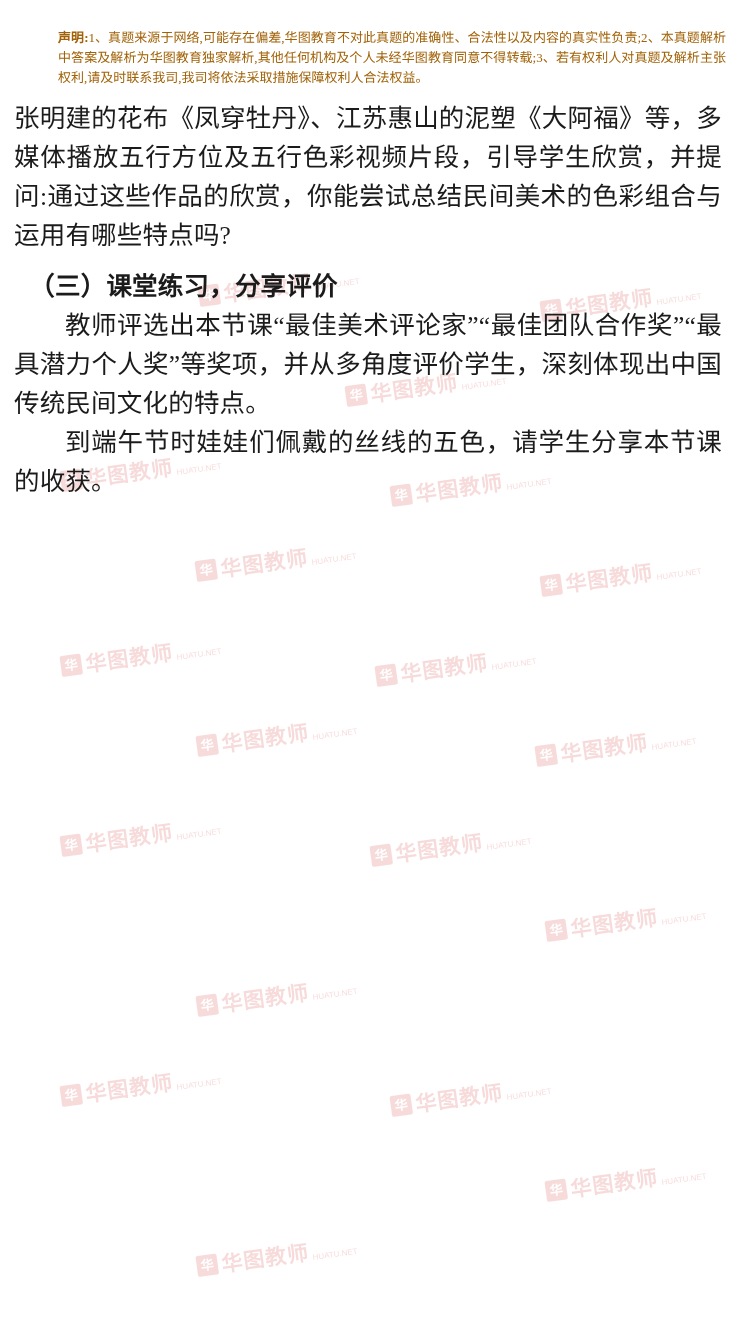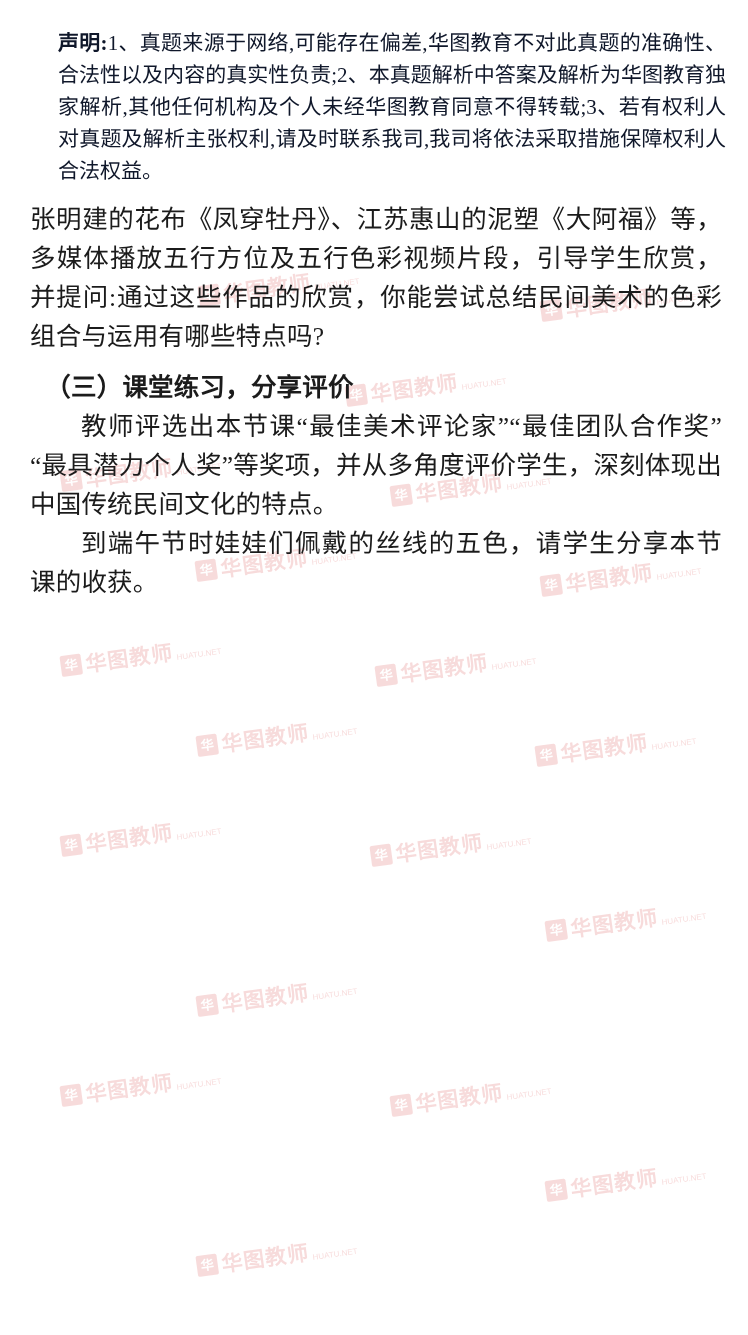"声明:1、真题来源于网络,可能存在偏差,华图教育不对此真题的准确性、合法性以及内" .disclaimer { color: #0f172a -> #a16207; font-size: 21px -> 13px }
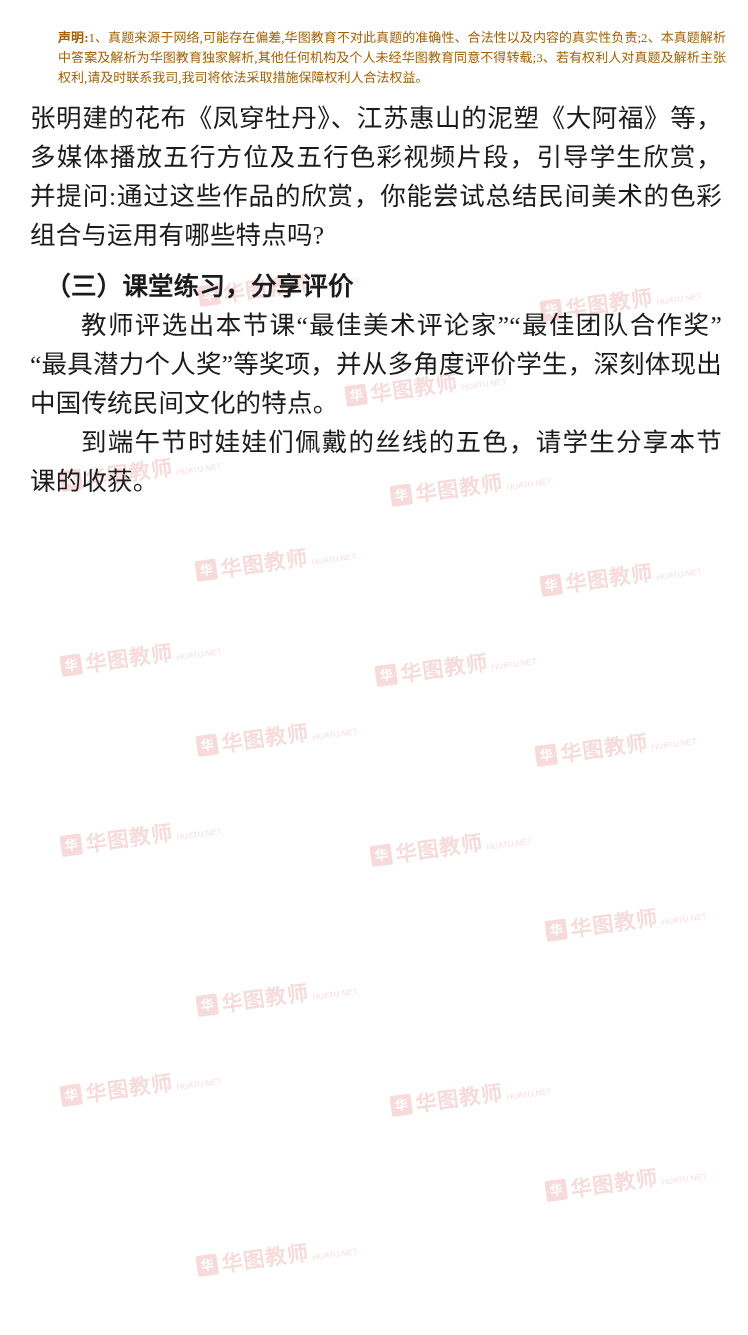"张明建的花布《凤穿牡丹》、江苏惠山的泥塑《大阿福》等，多媒体播放五行方位及五行色" .doc-body { padding: 8px 26px 0 30px -> 8px 26px 0 14px }
